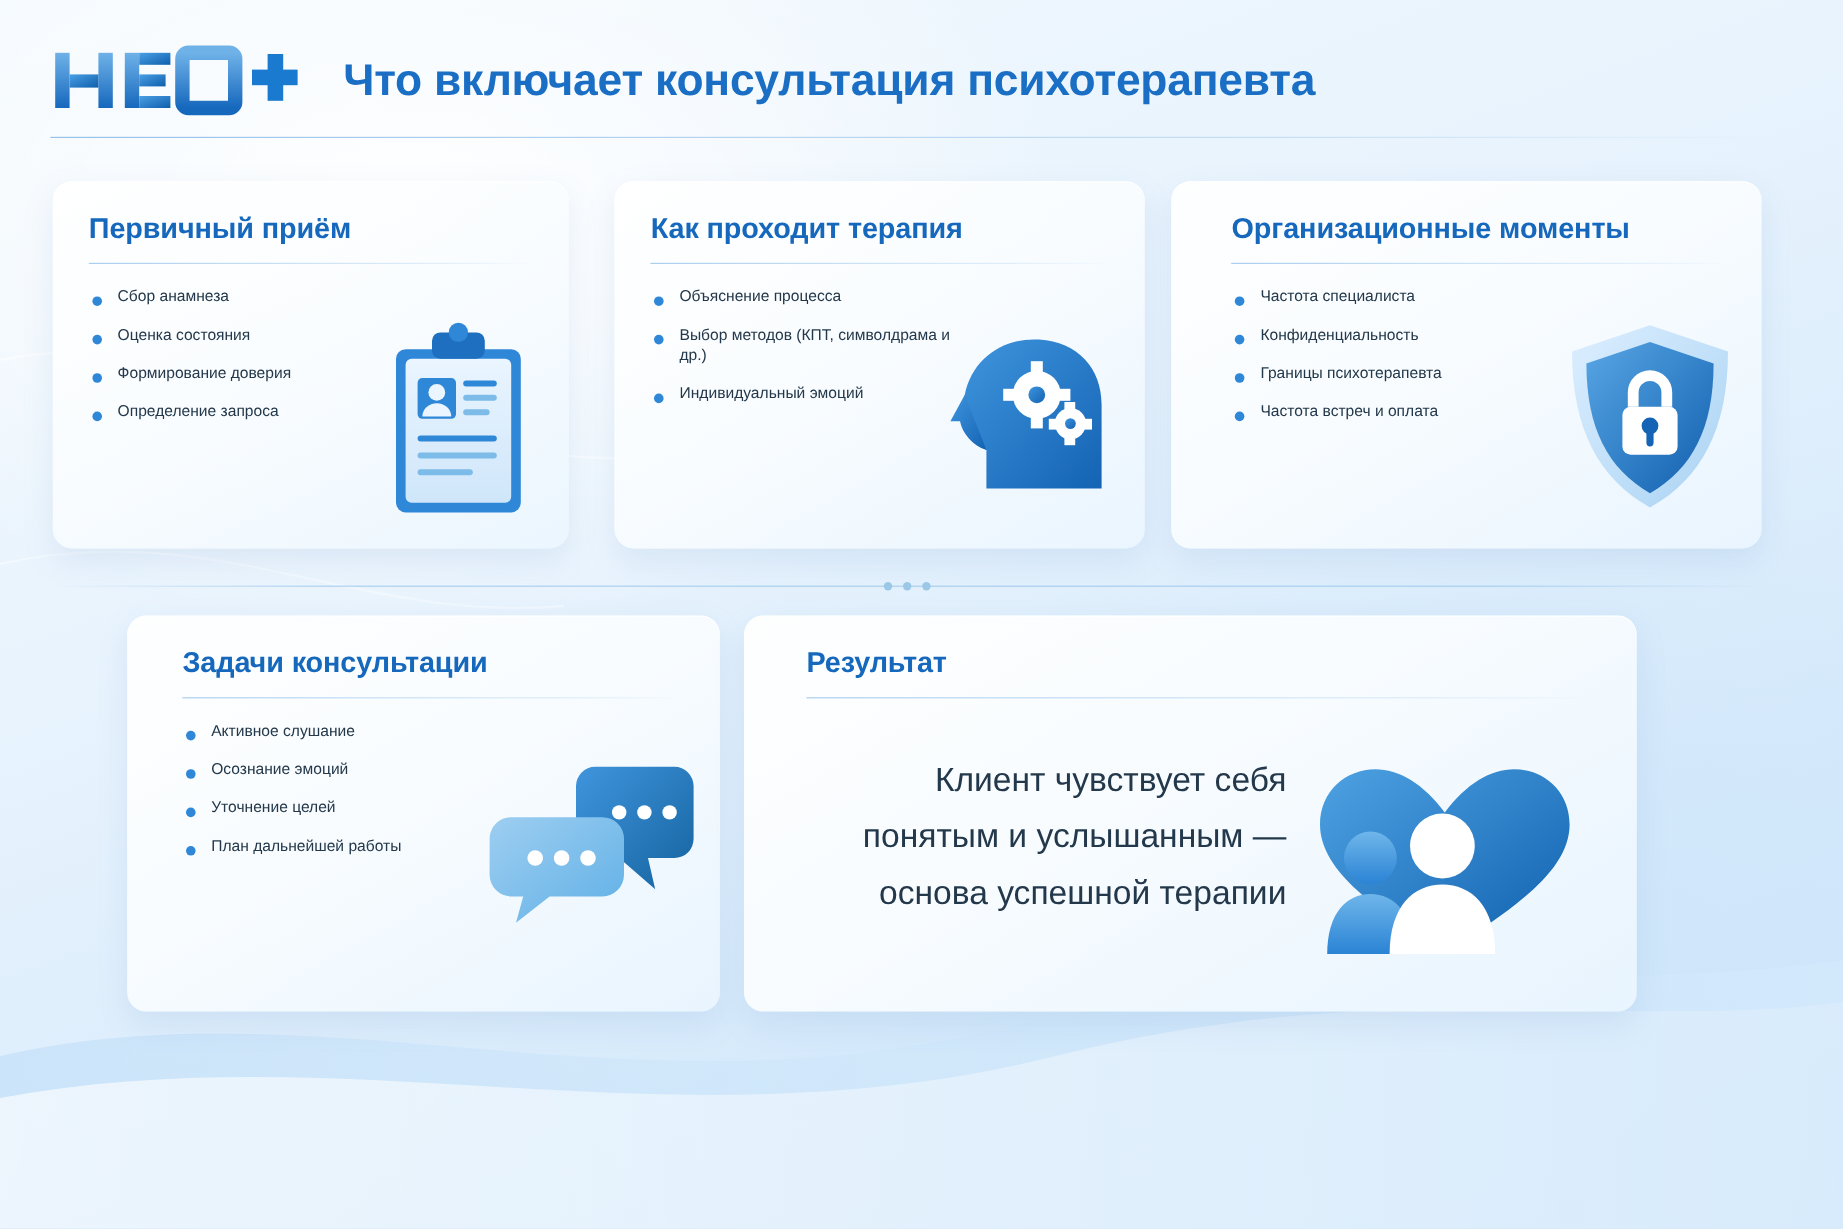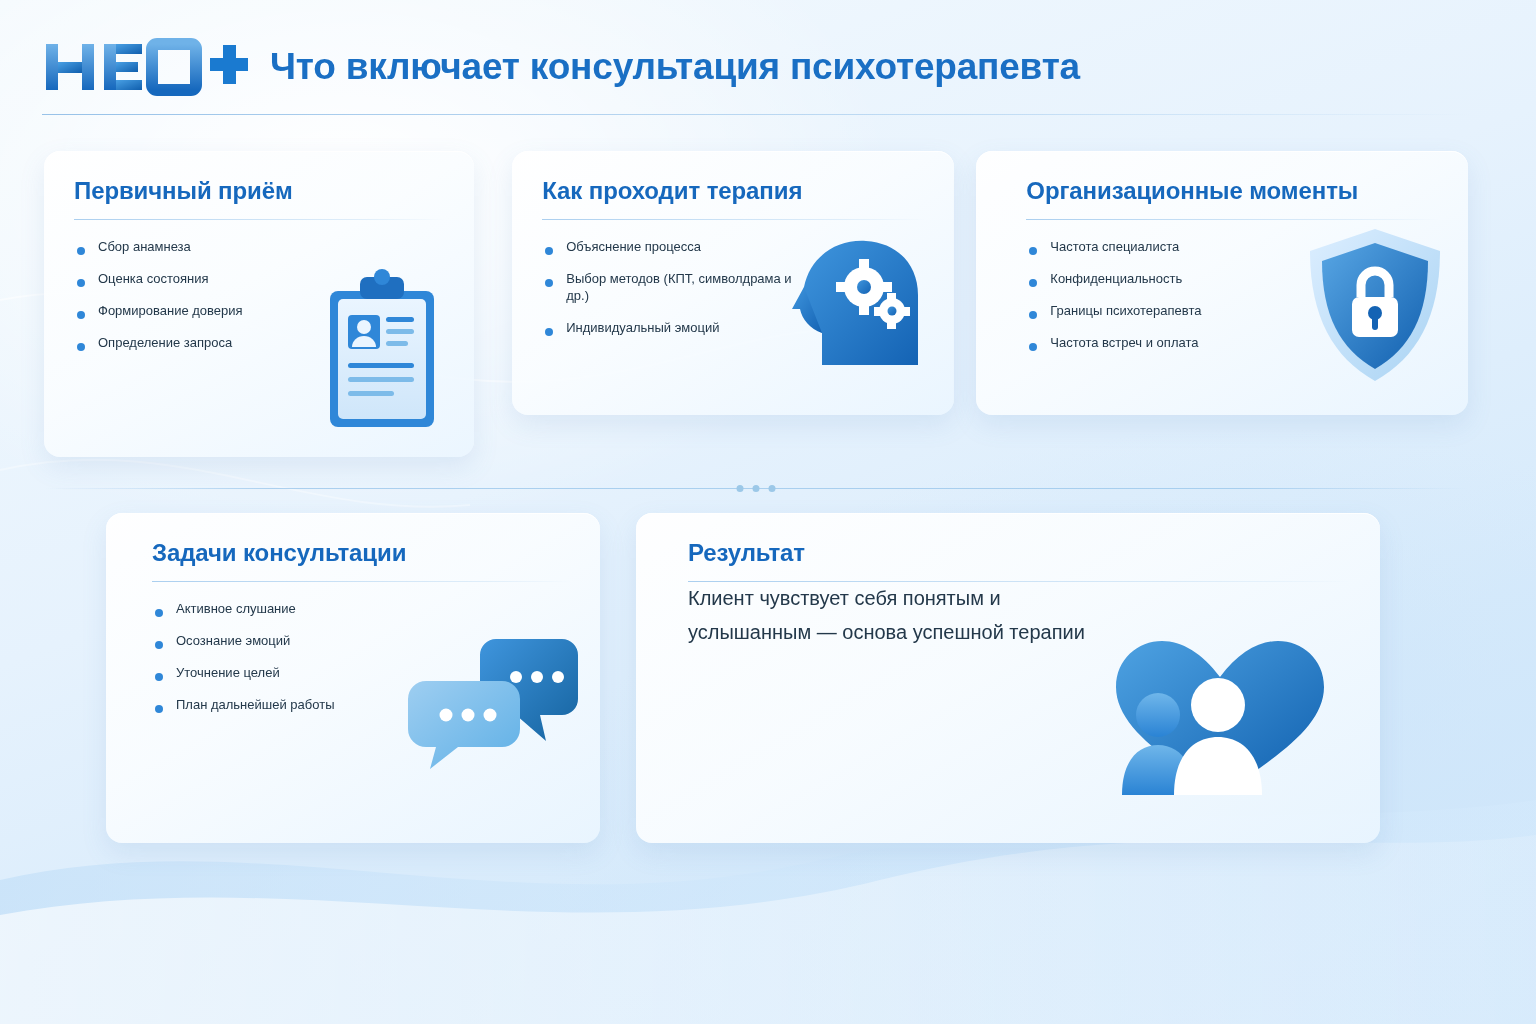"Что включает консультация психотерапевта" .header { gap: 18px -> 34px }
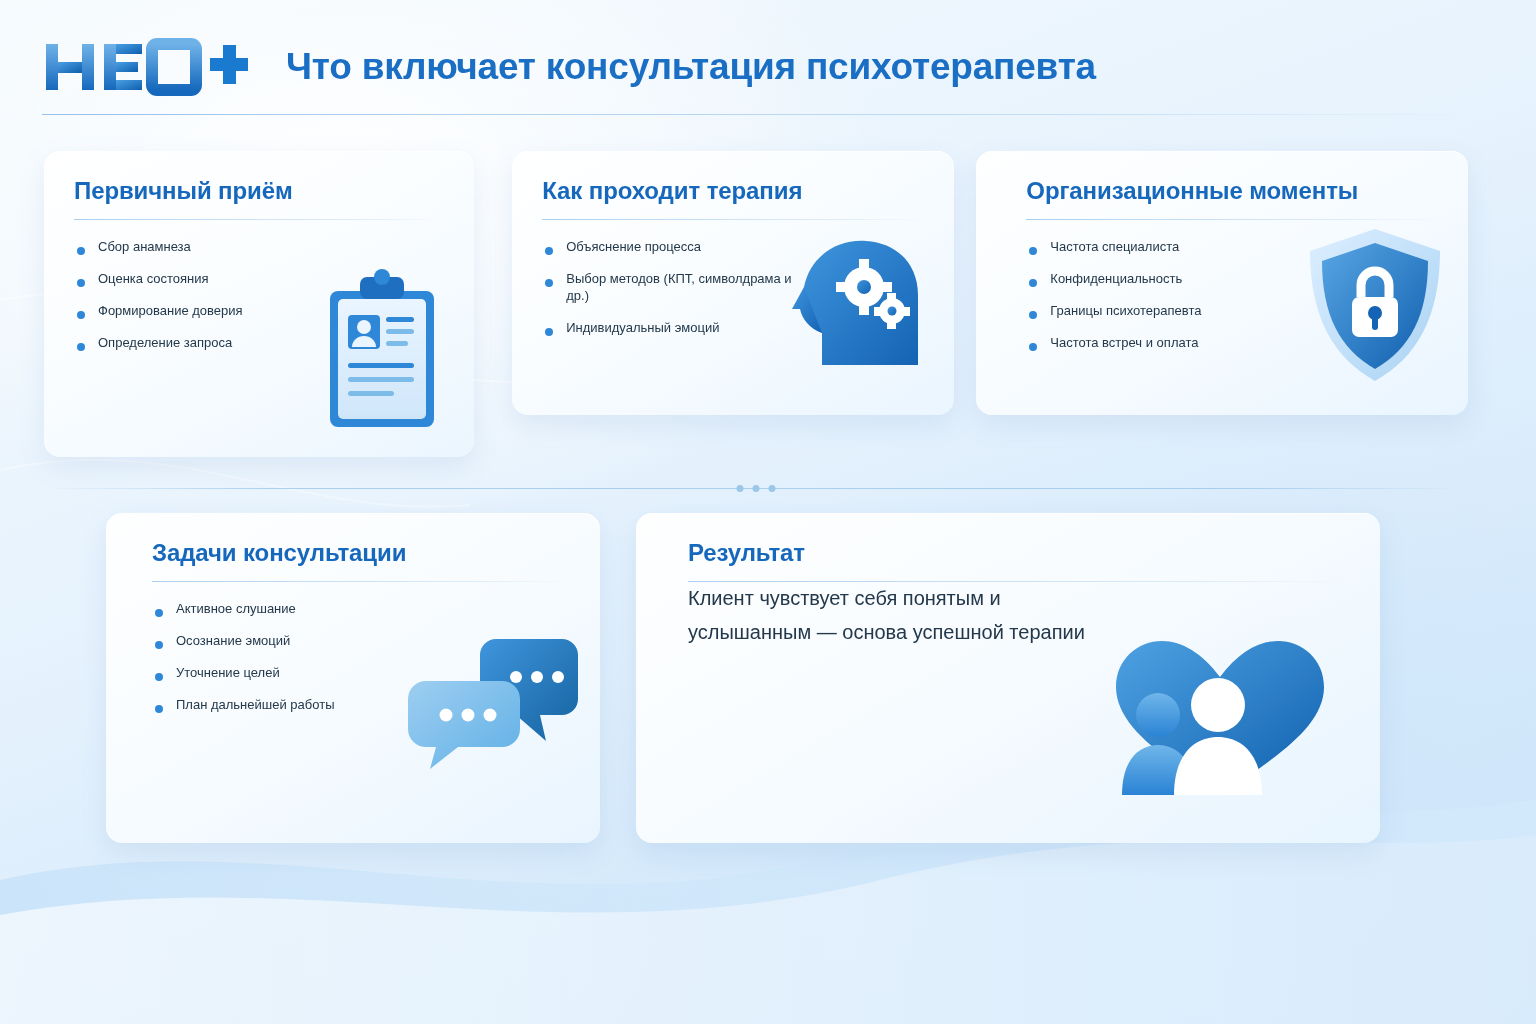"Как проходит терапия" #card-therapy { height: 264px -> 306px }
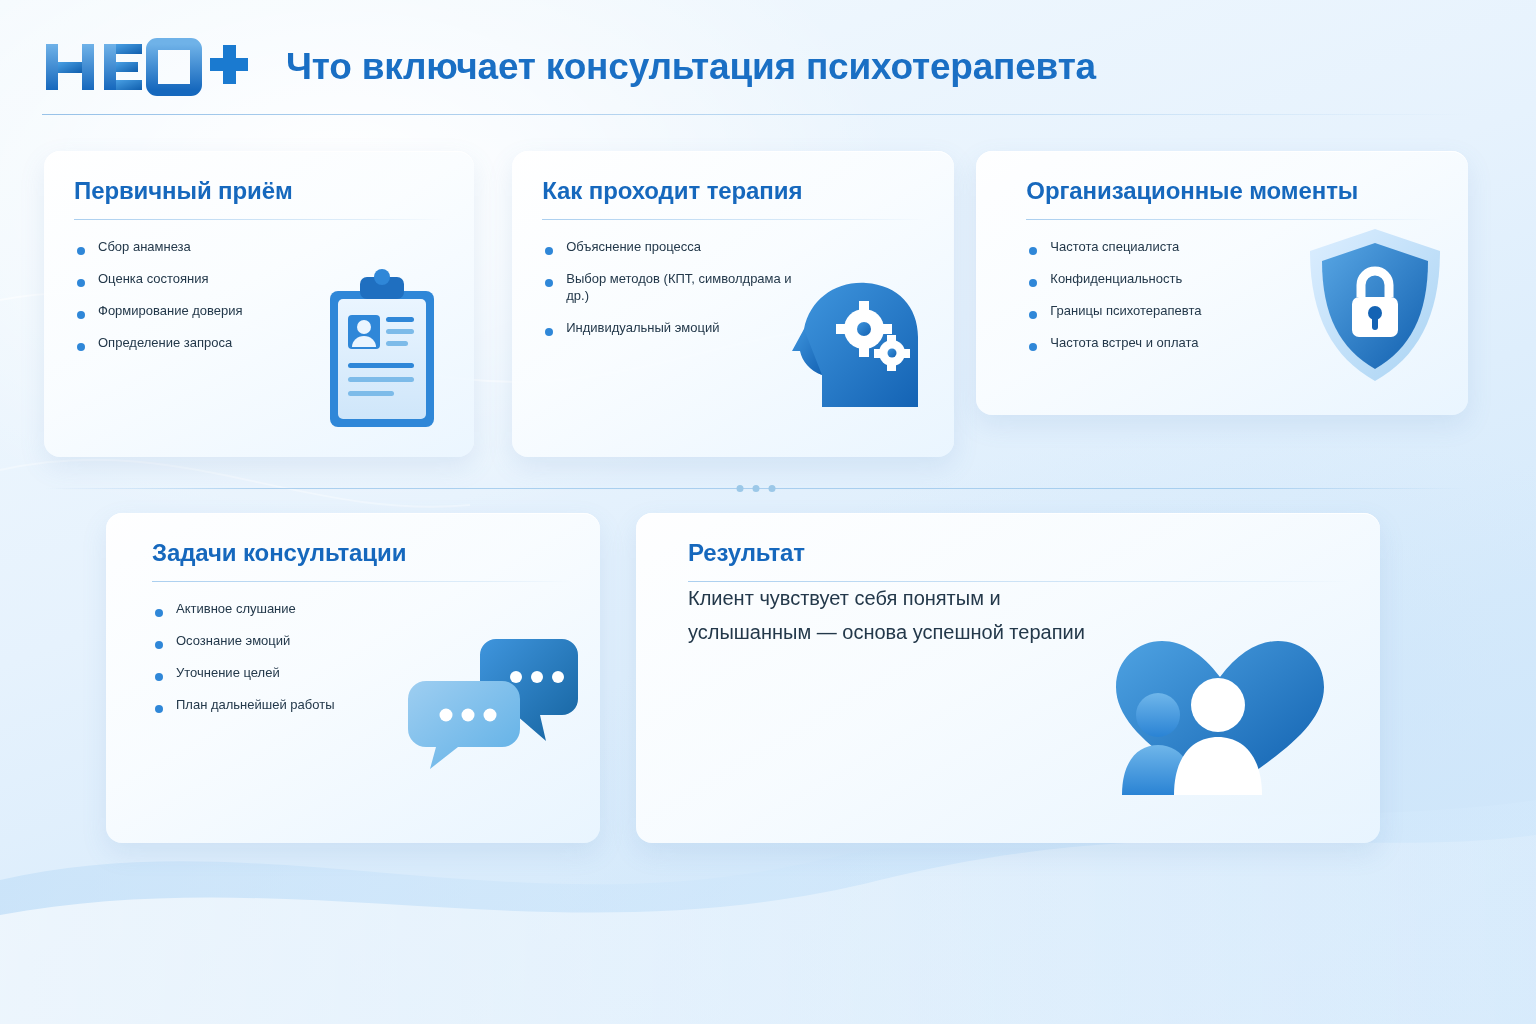"Организационные моменты" #card-org { height: 264px -> 306px }
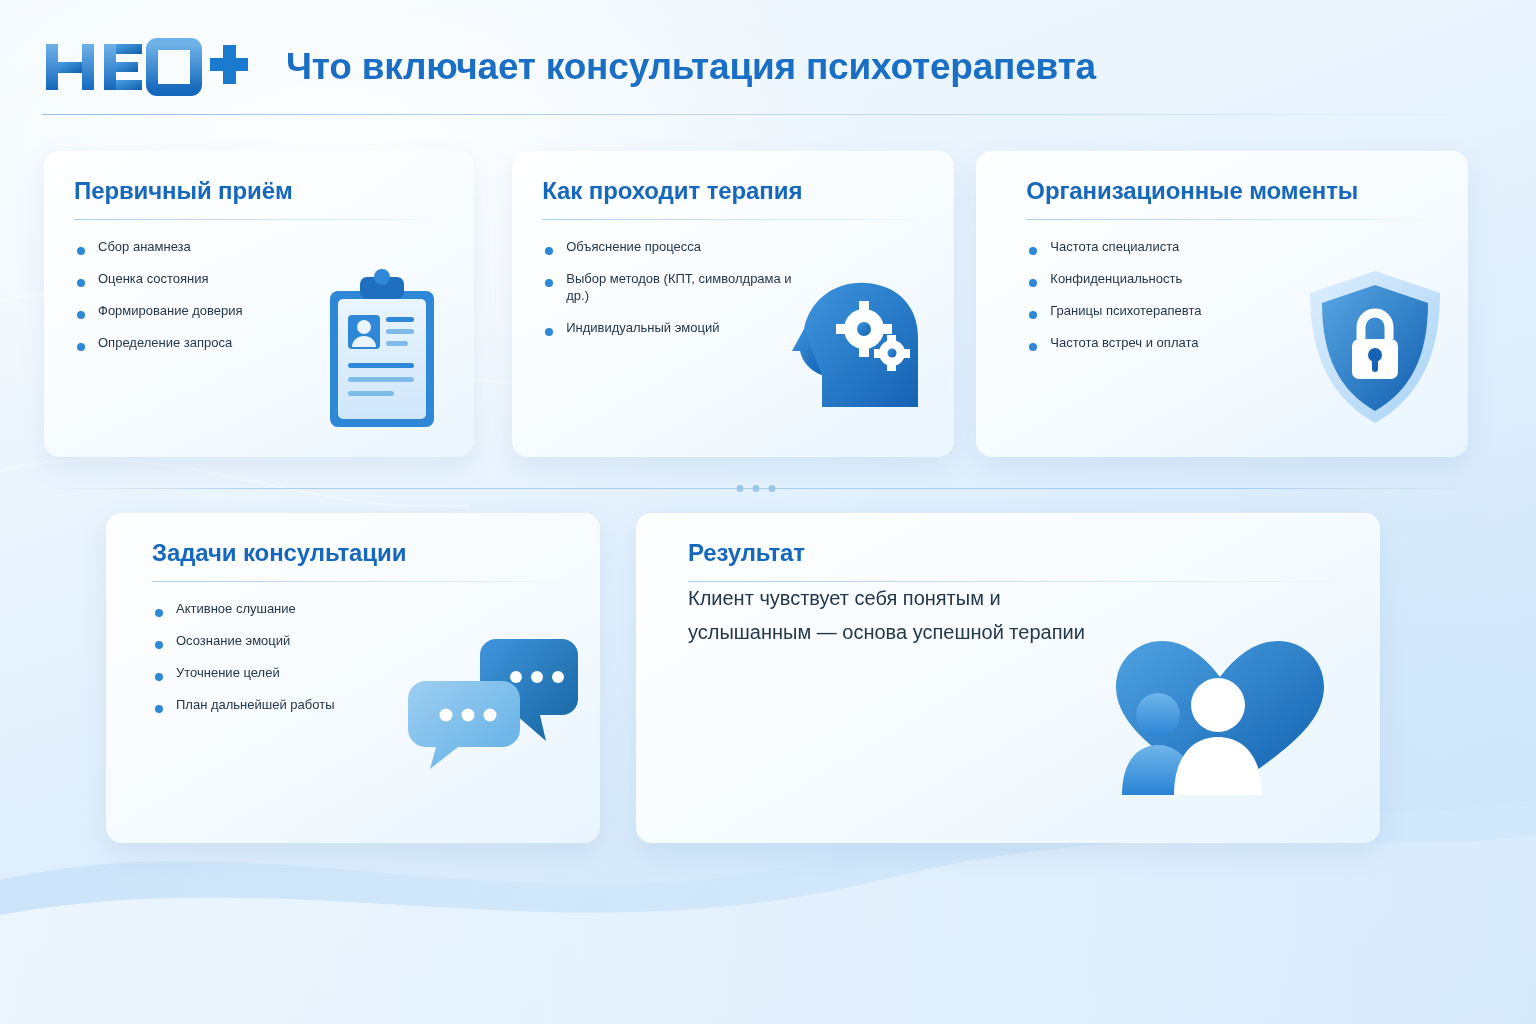"Задачи консультации" .row-bottom { gap: 36px -> 20px }
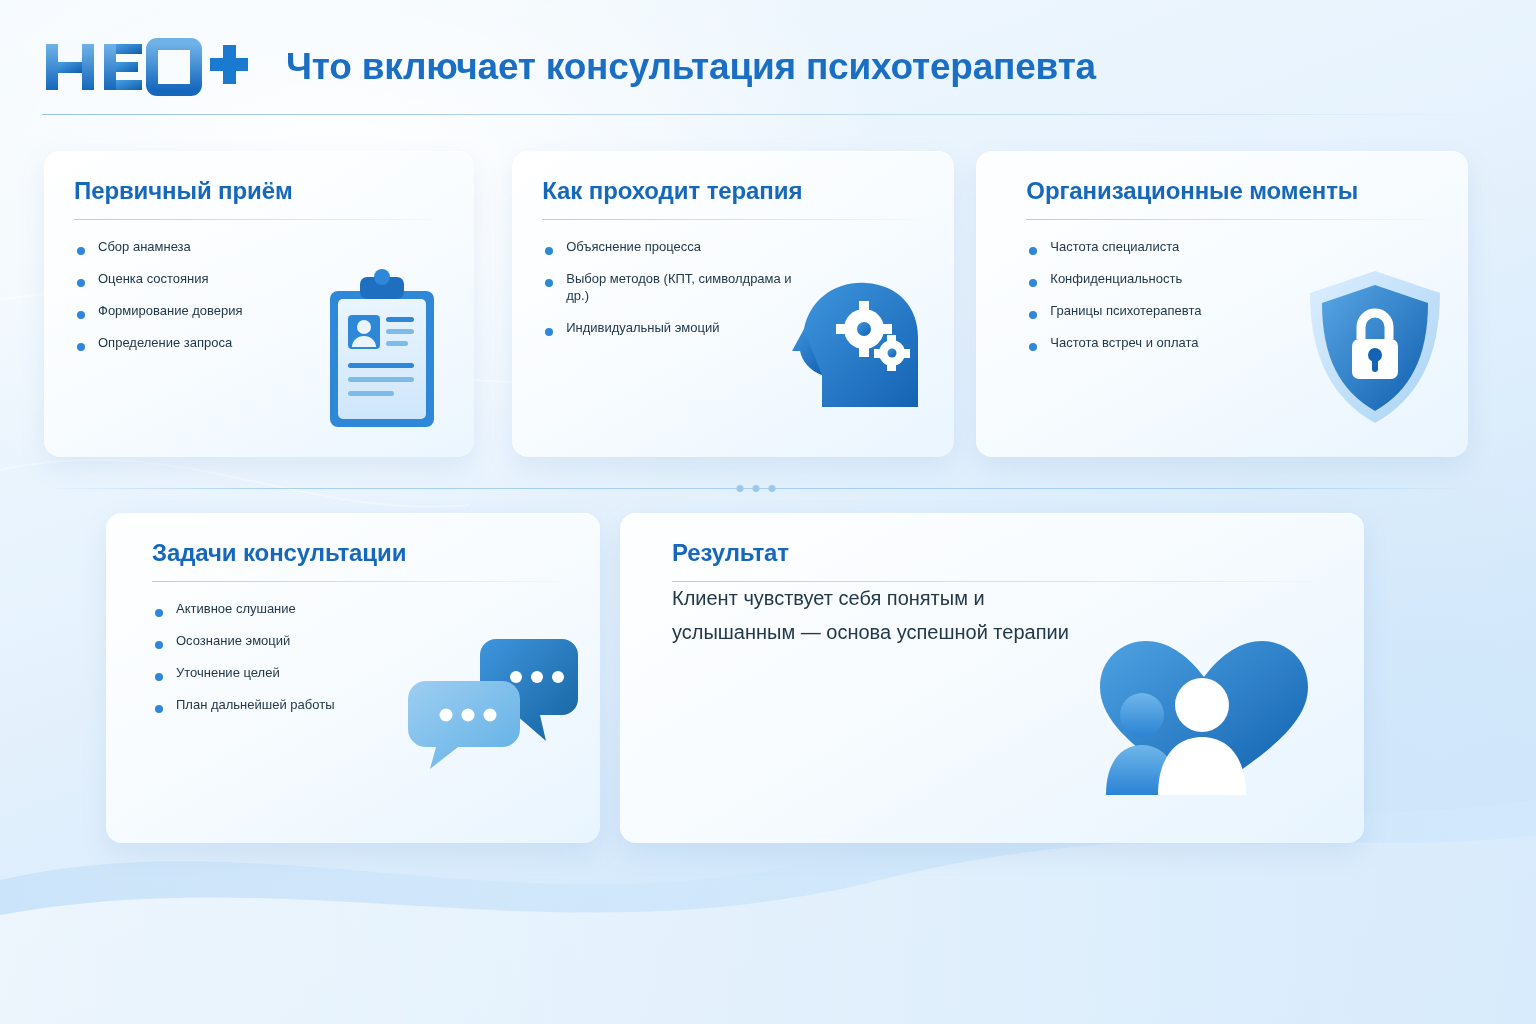"Клиент чувствует себя понятым и" .result-text { font-size: 20px -> 28px; margin-top: none -> 44px; text-align: none -> right }
